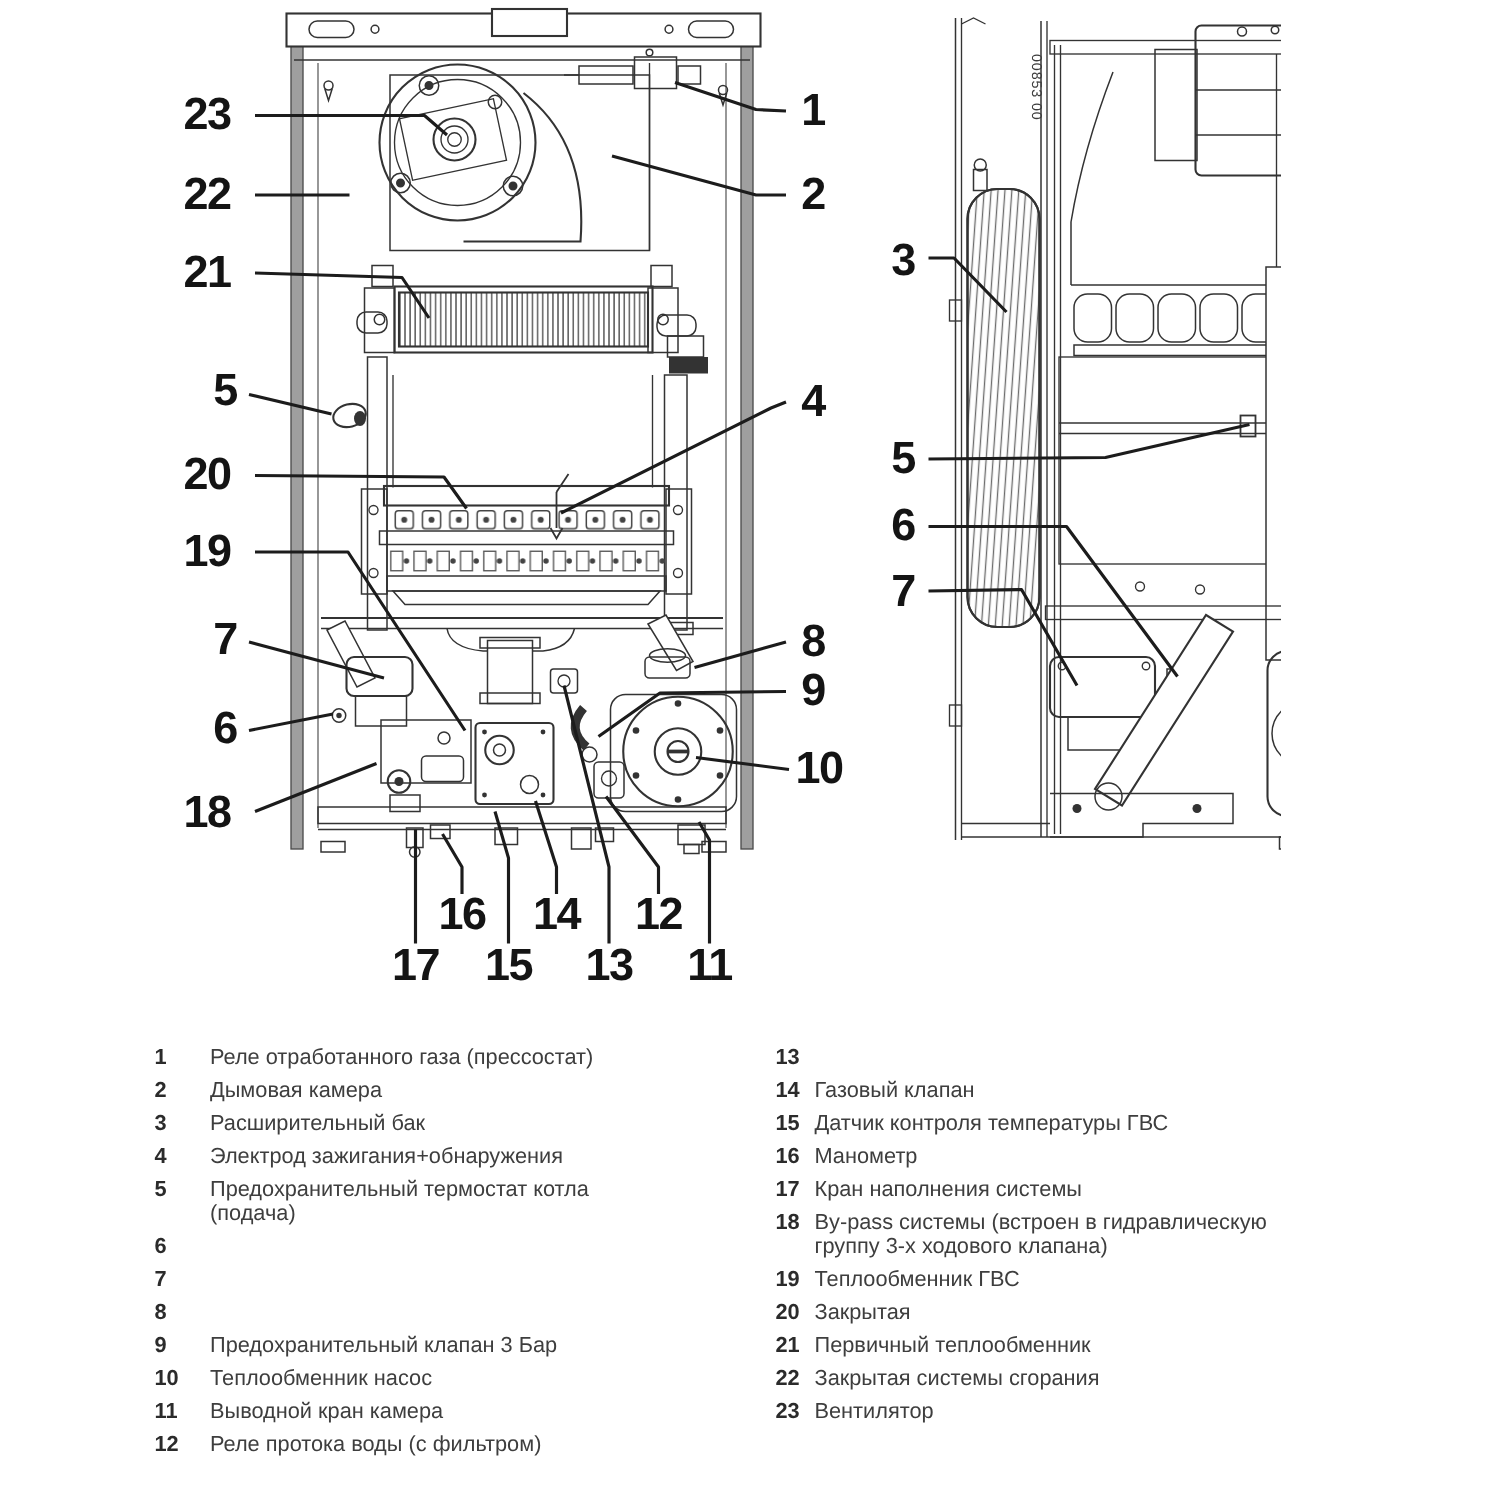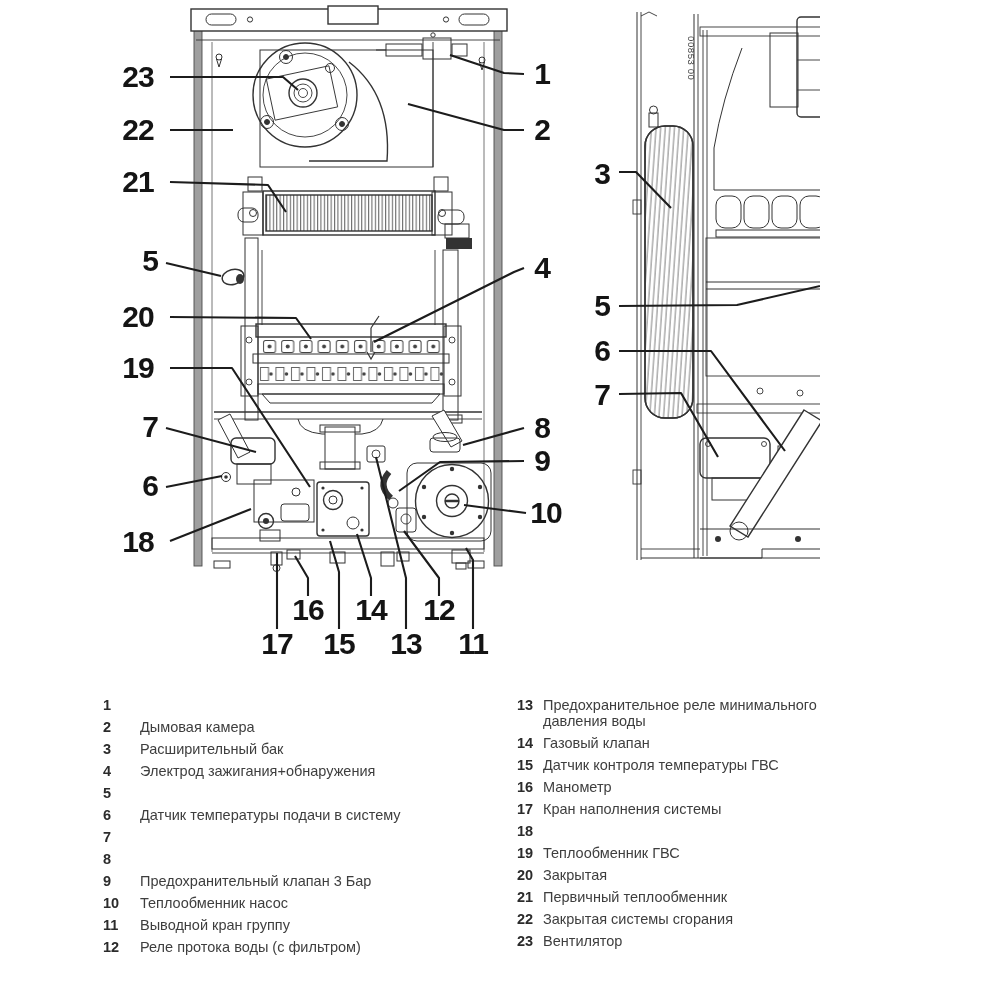"23" .page { padding-left: none -> 34px }
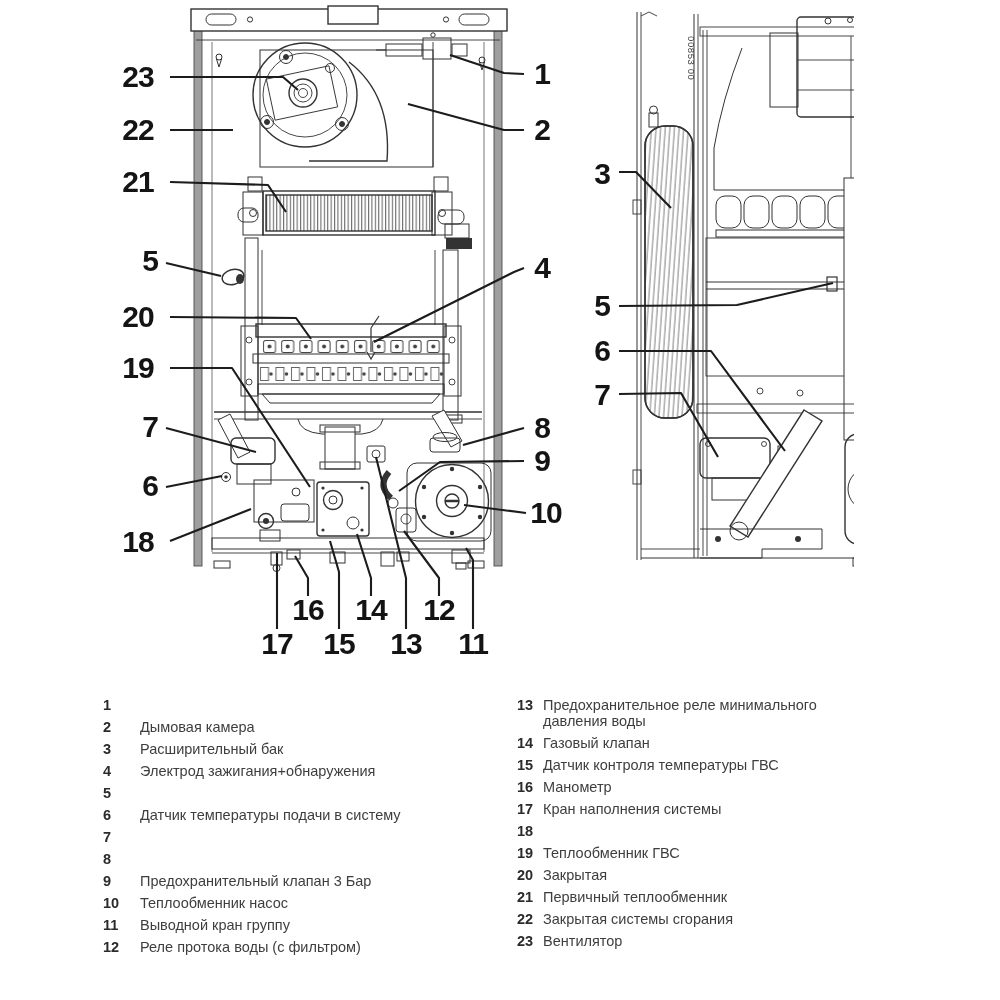"Реле отработанного газа (прессостат)" div.legend-text { html: none -> <div>Реле отработанного газа (прессостат)</div> }
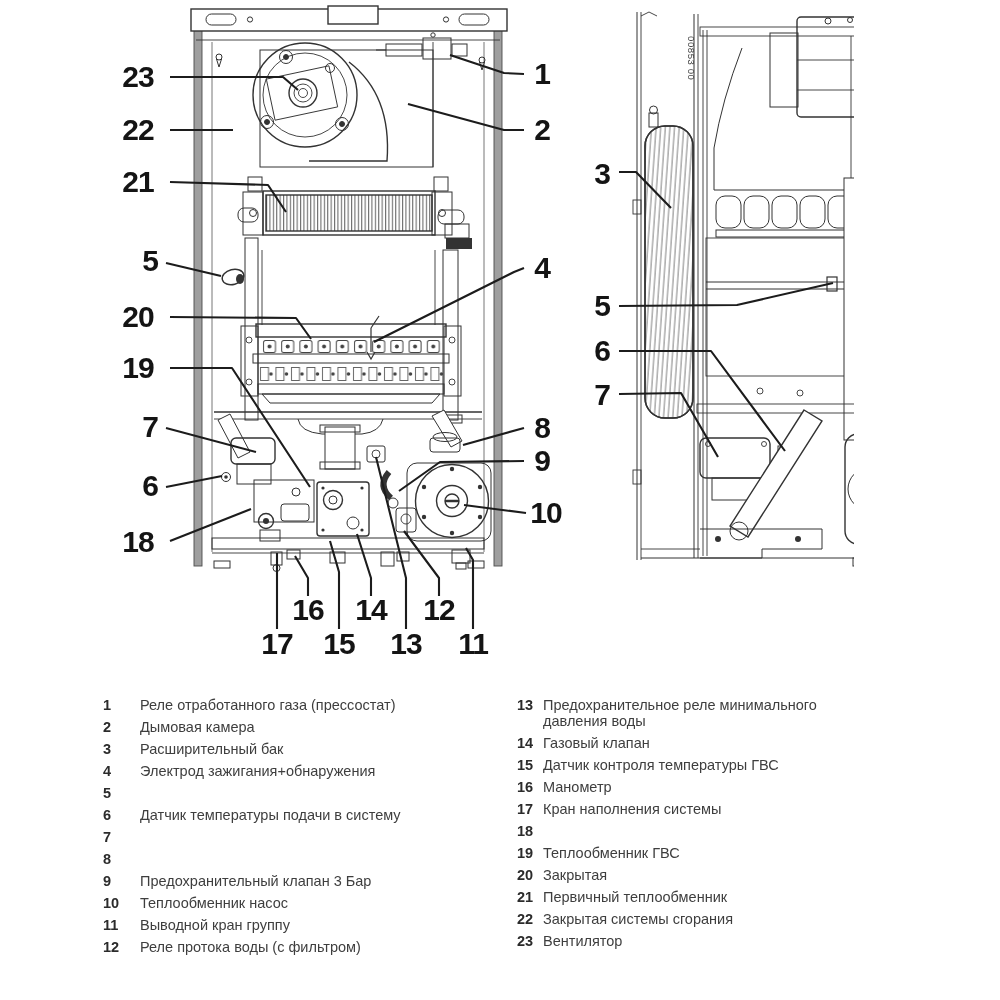"Предохранительное реле минимального" div.legend-text { html: <div>Предохранительное реле минимального давления воды</div> -> none }
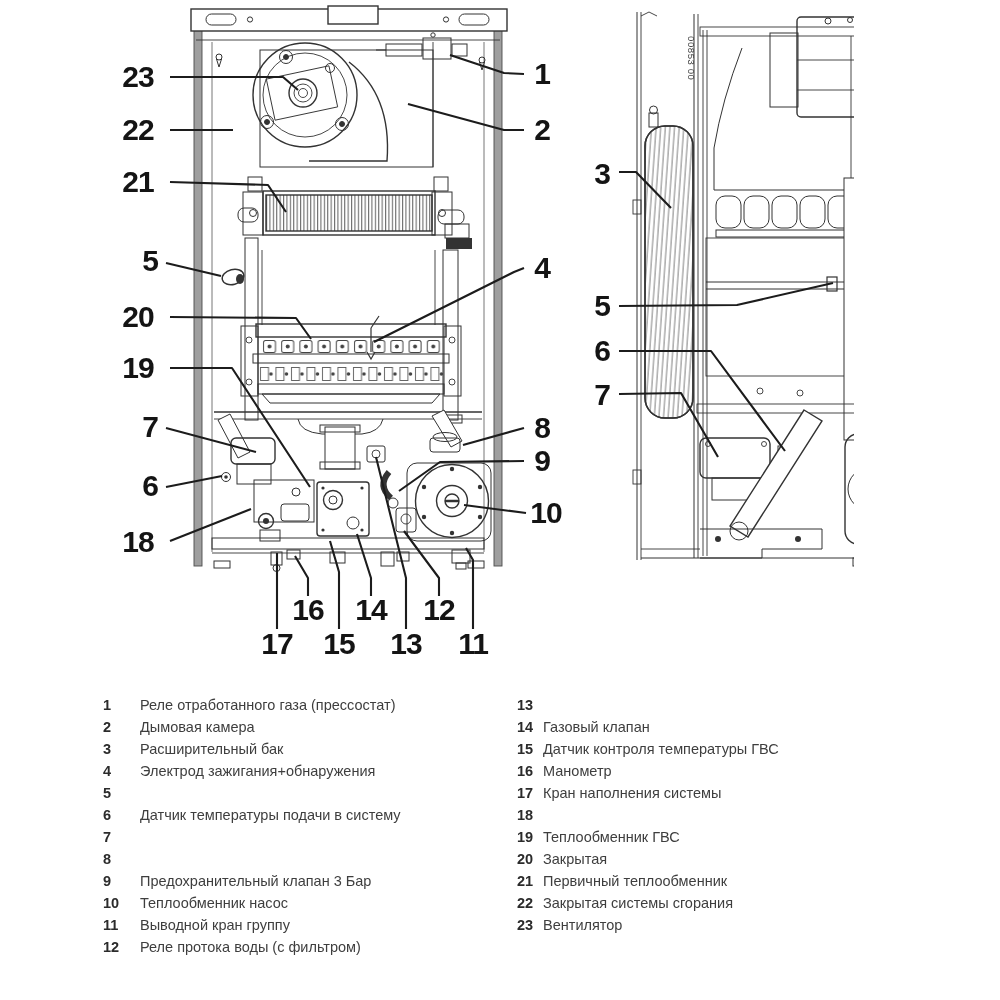"Предохранительный термостат котла" div.legend-text { html: none -> <div>Предохранительный термостат котла (подача)</div> }
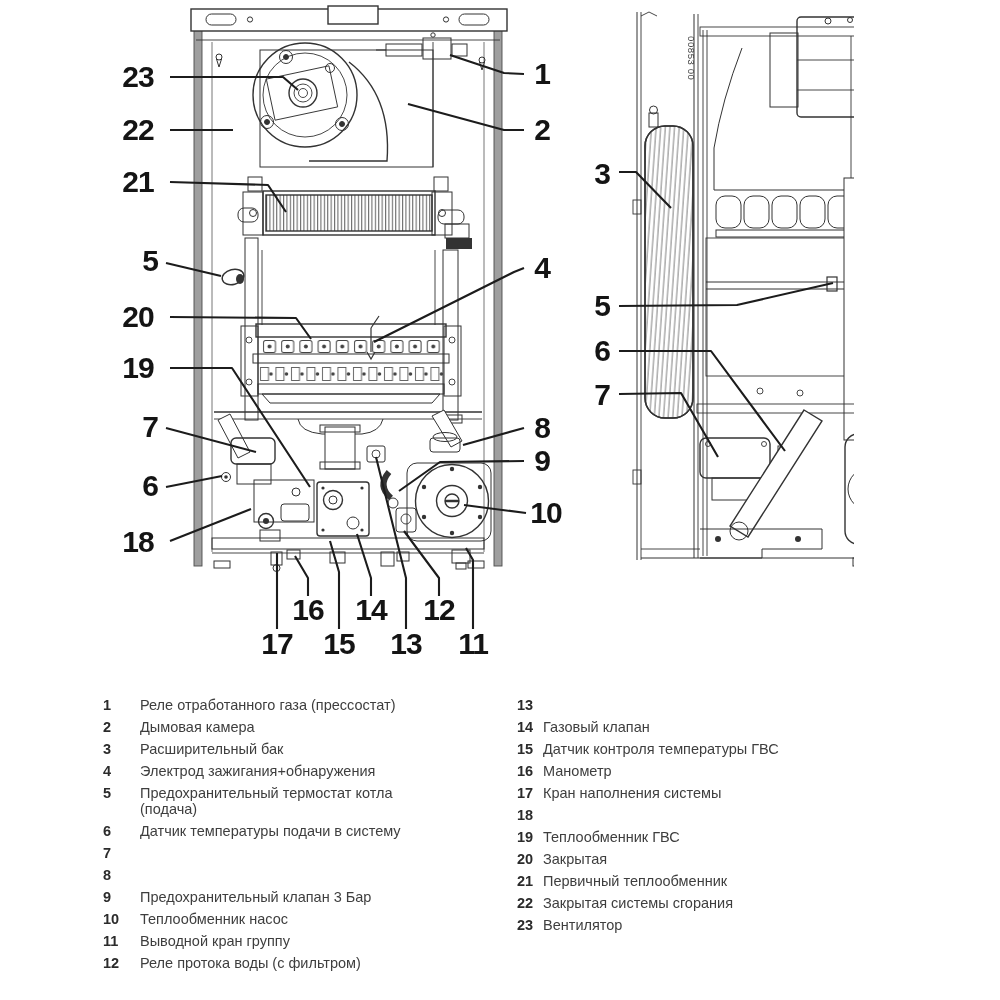"By-pass системы (встроен в" div.legend-text { html: none -> <div>By-pass системы (встроен в гидравлическую группу 3-х ходового клапана)</div> }
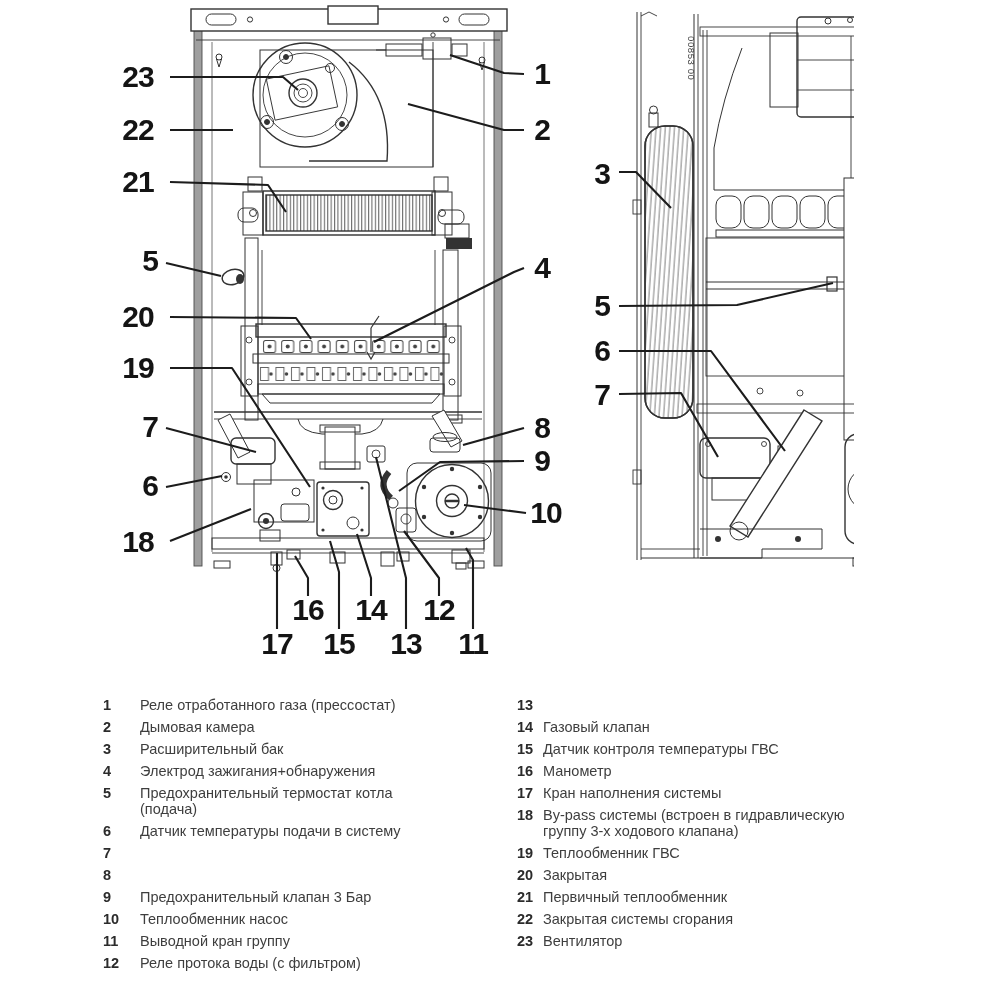"Датчик температуры подачи в систему" div.legend-text { html: <div>Датчик температуры подачи в систему</div> -> none }
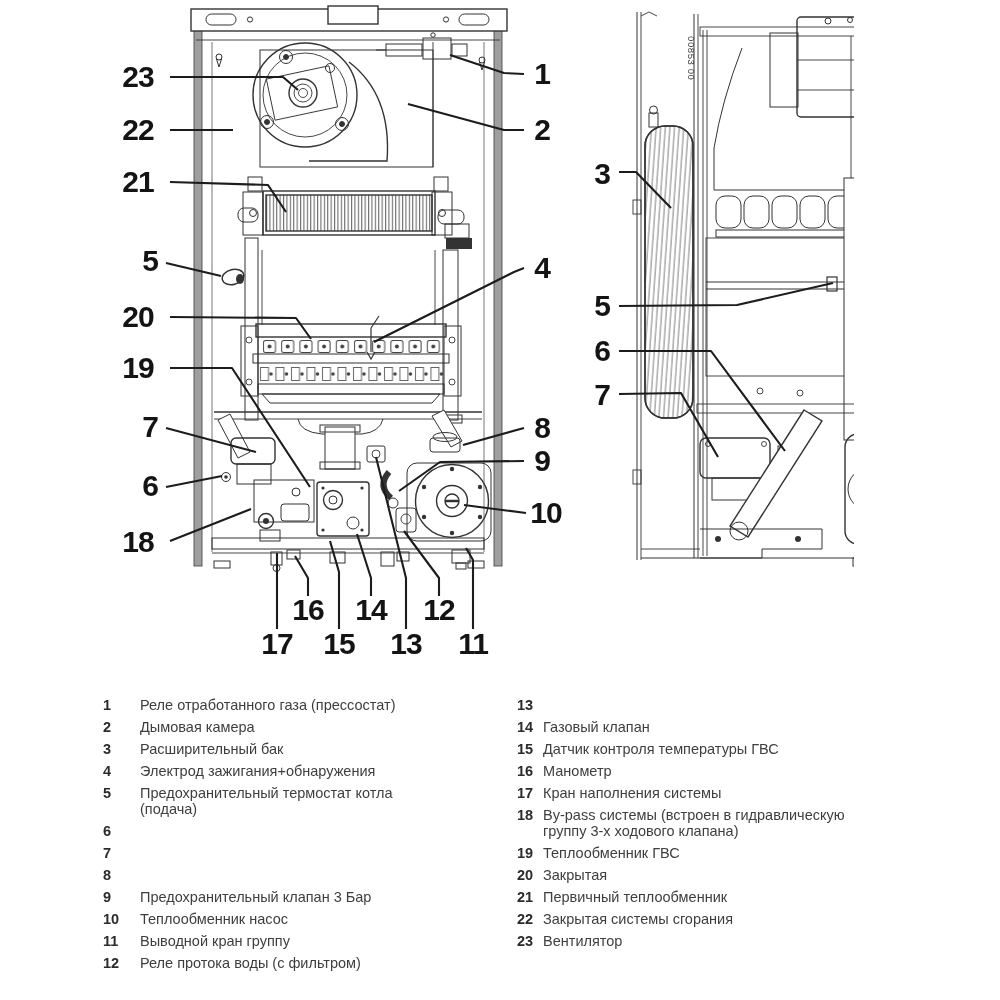"Выводной кран группу" div.legend-text { text: группу -> камера }
